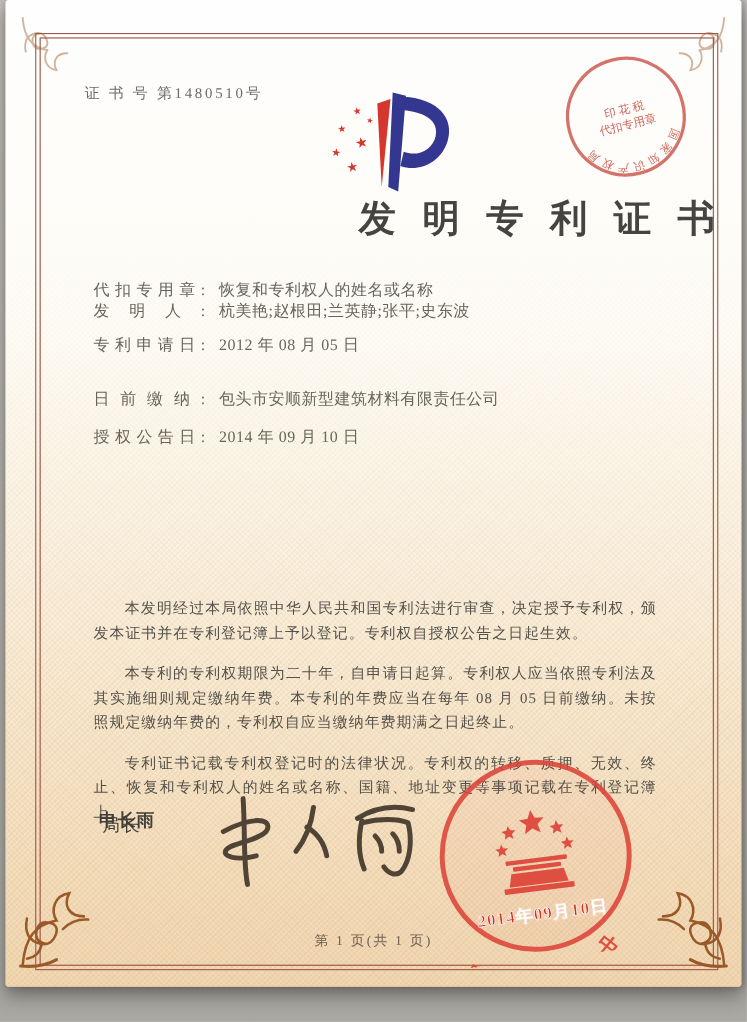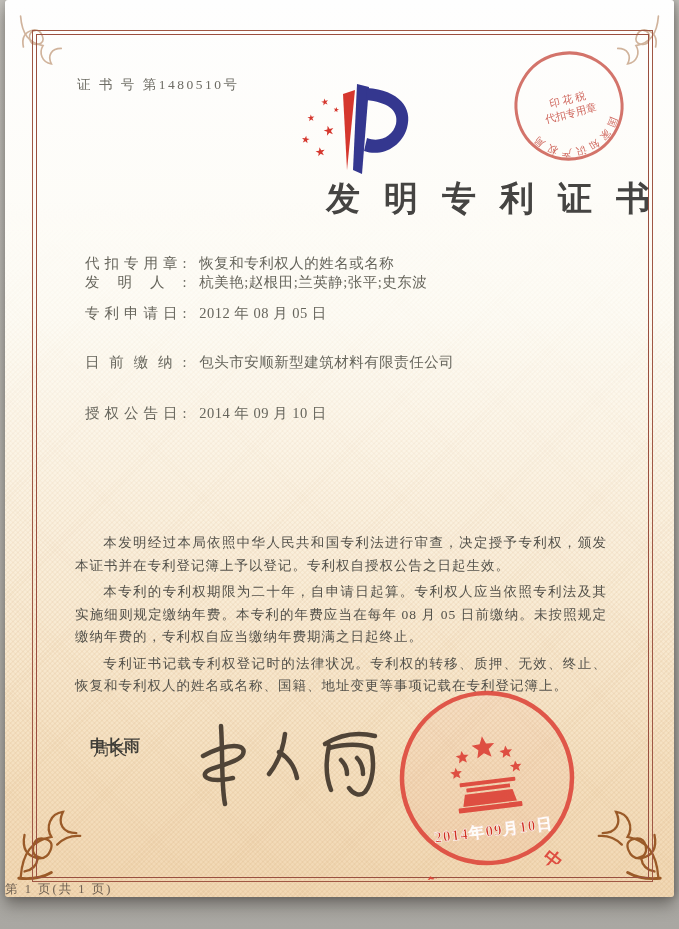"授权公告日: 2014 年 09 月" .f6 { margin-top: 32px -> 16px }
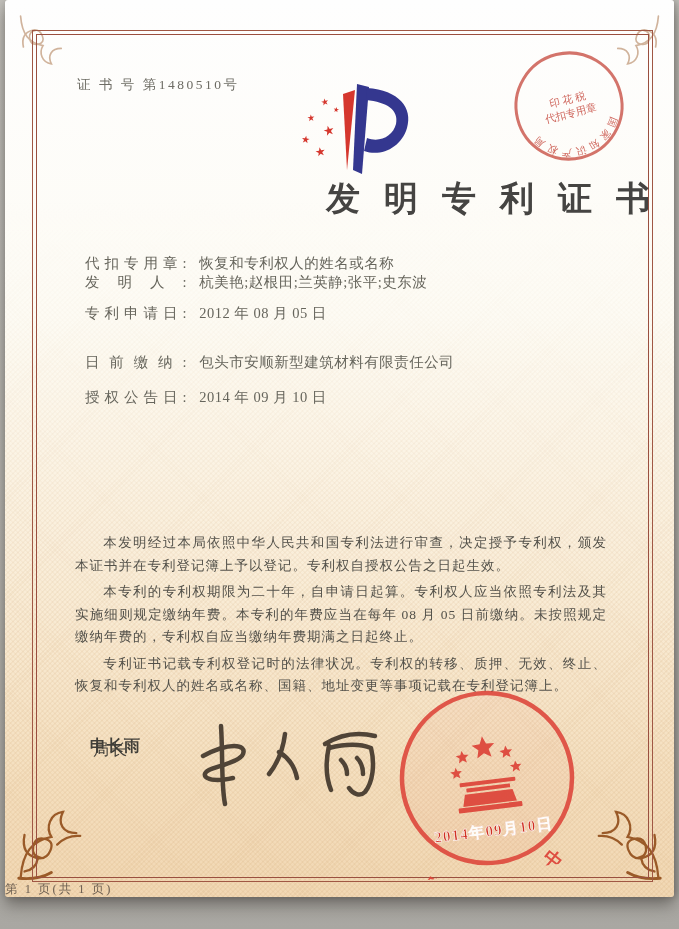"本发明经过本局依照中华人民共和国专利法进行审查，决定授予专利权，颁发本证书并在专" .body-text p { margin: 4px -> 14px }
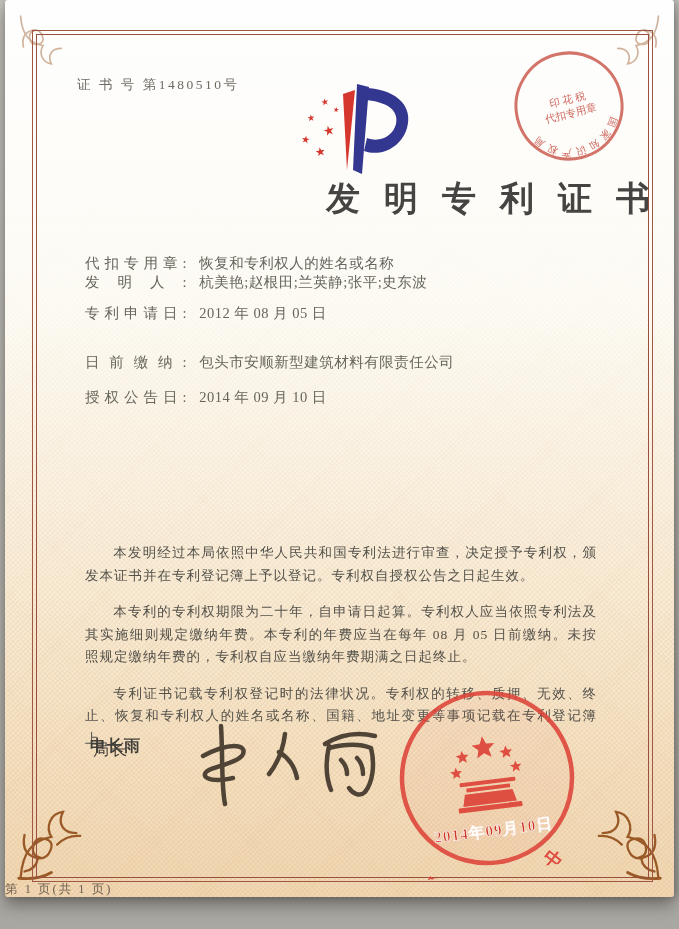"第 1 页(共 1 页)" .page-footer { margin-top: 34px -> none; text-align: none -> center }
